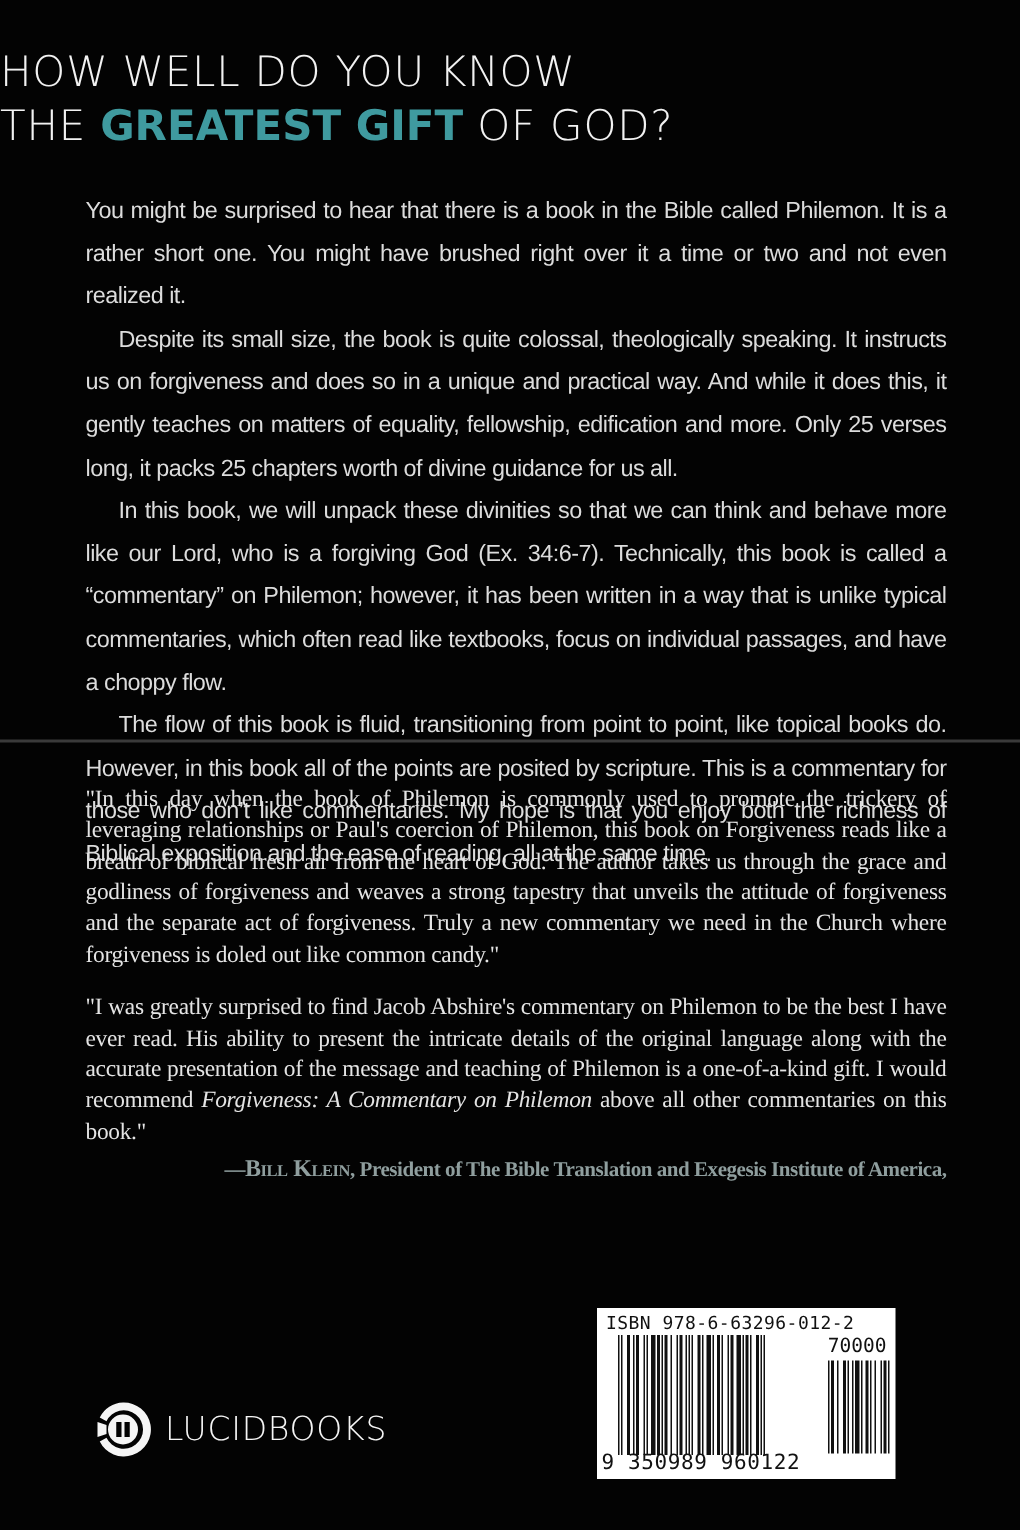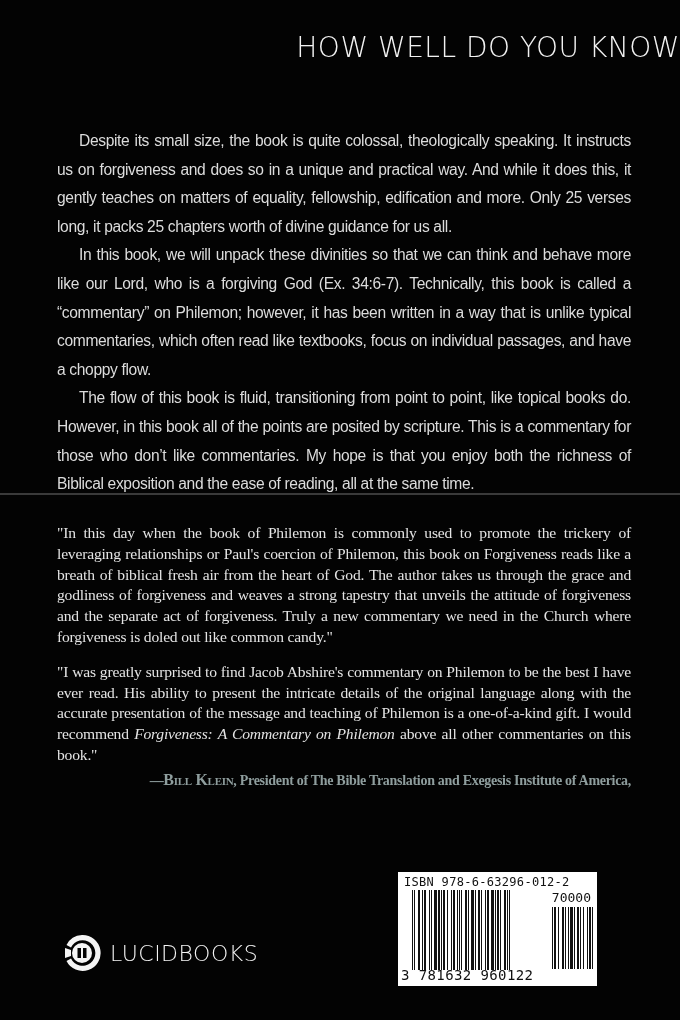"HOW WELL DO YOU KNOW" .heading { text-align: right -> left }
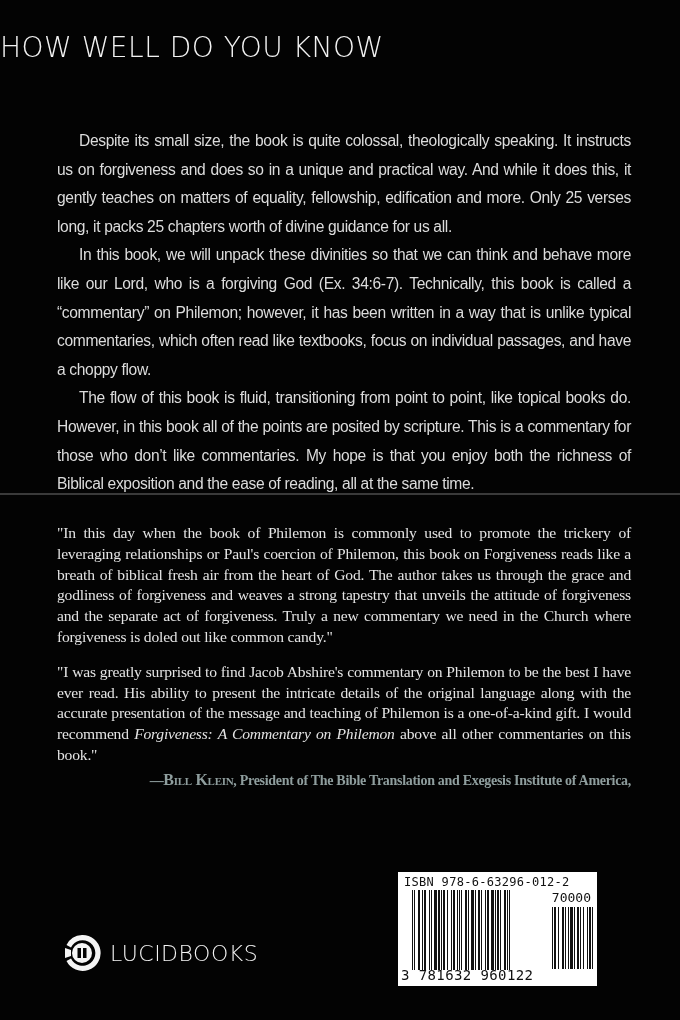"THE GREATEST GIFT OF GOD?" div { html: none -> <div><span>THE </span><span>GREATEST GIFT</span><span> OF GOD?</span></div> }
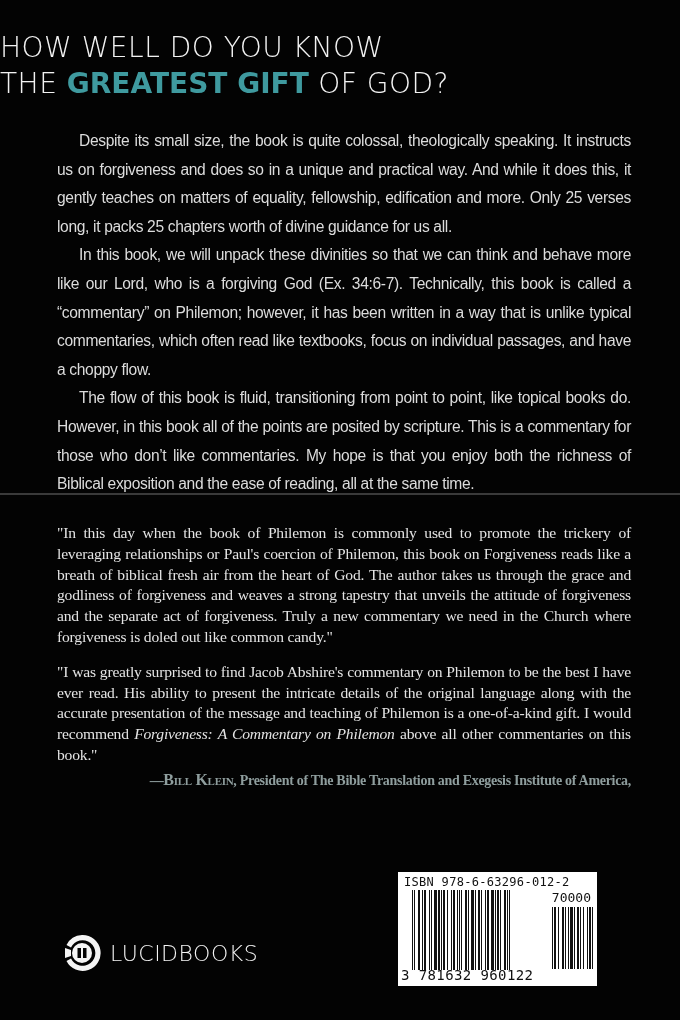"You might be surprised to" p { html: none -> <p>You might be surprised to hear that there is a book in the Bible called Philemon. It is a rather short one. You might have brushed right over it a time or two and not even realized it.</p> }
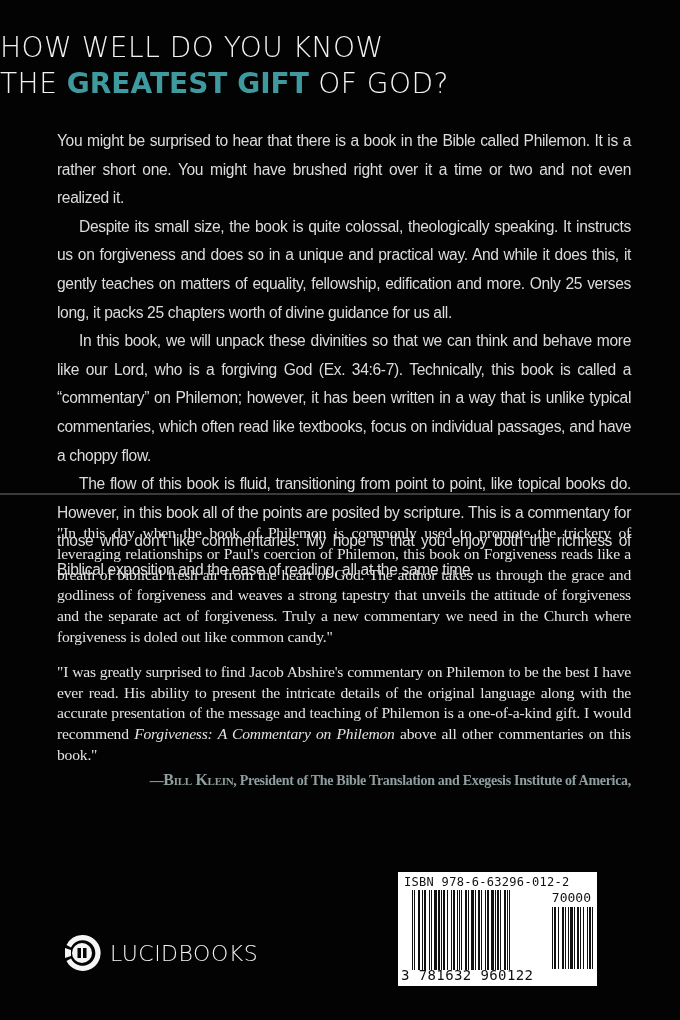"3 781632 960122" div.ean-num { text: 3 781632 -> 9 350989 }
